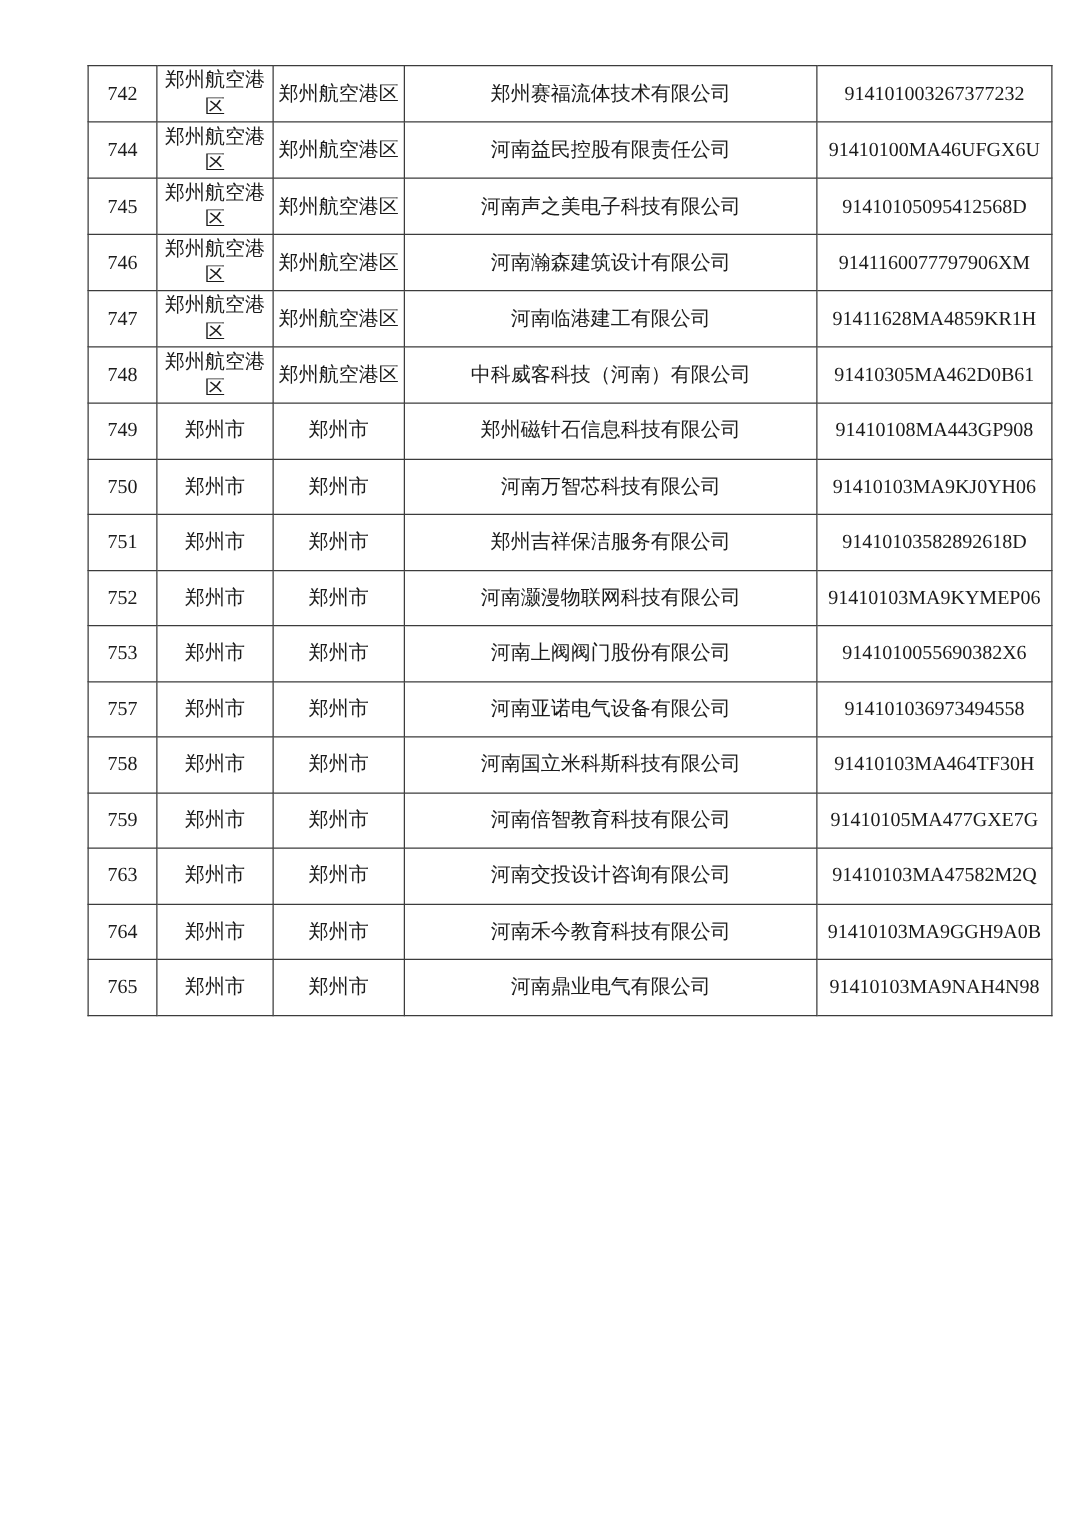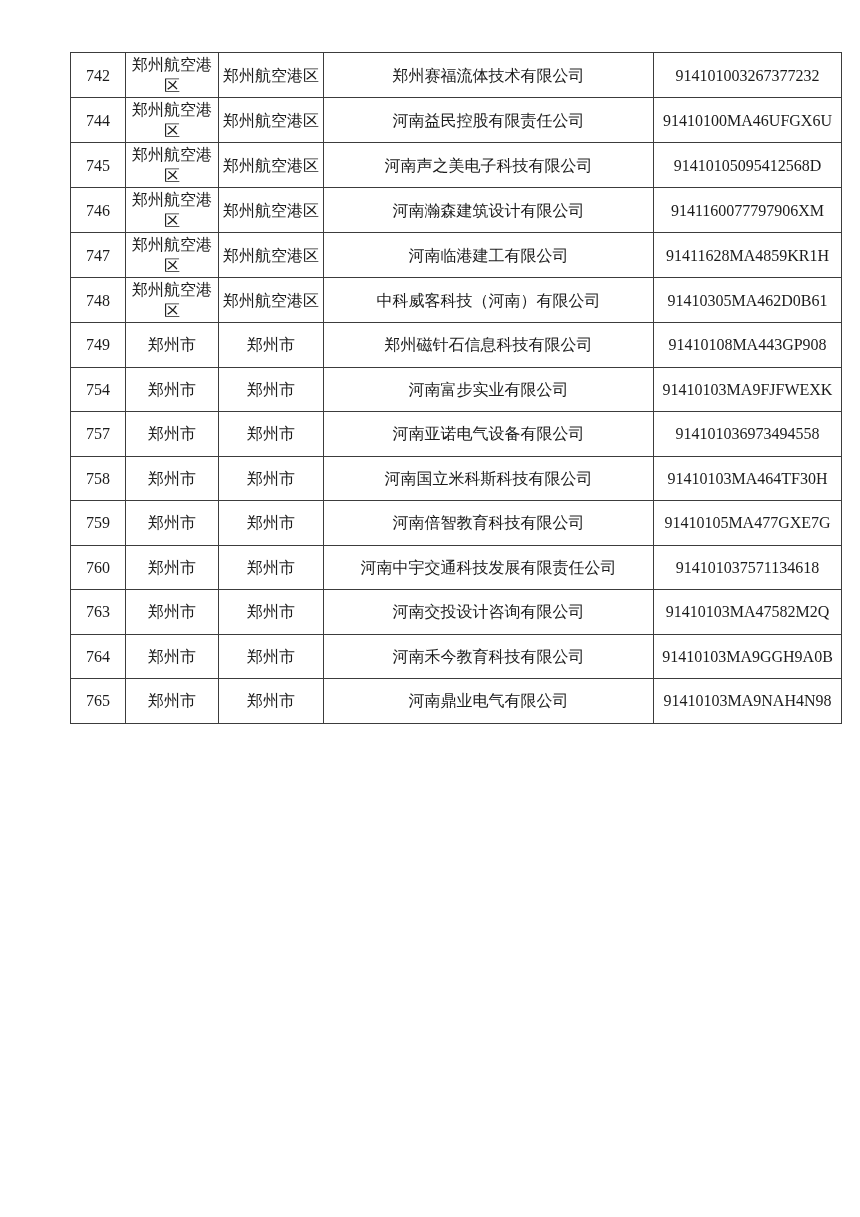"750" tr { html: none -> <tr> <td>750</td> <td>郑州市</td> <td>郑州市</td> <td>河南万智芯科技有限公司</td> <td>91410103MA9KJ0YH06</td> </tr> }
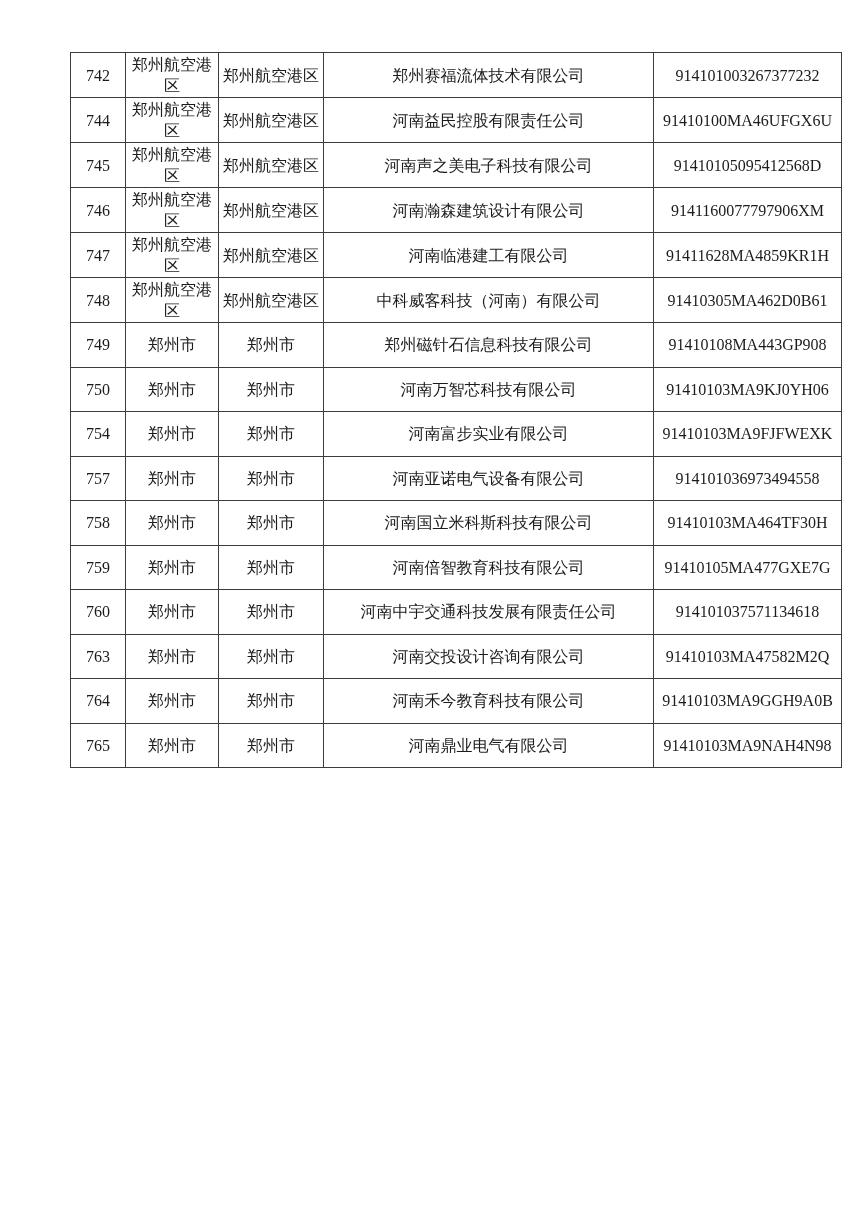"751" tr { html: none -> <tr> <td>751</td> <td>郑州市</td> <td>郑州市</td> <td>郑州吉祥保洁服务有限公司</td> <td>91410103582892618D</td> </tr> }
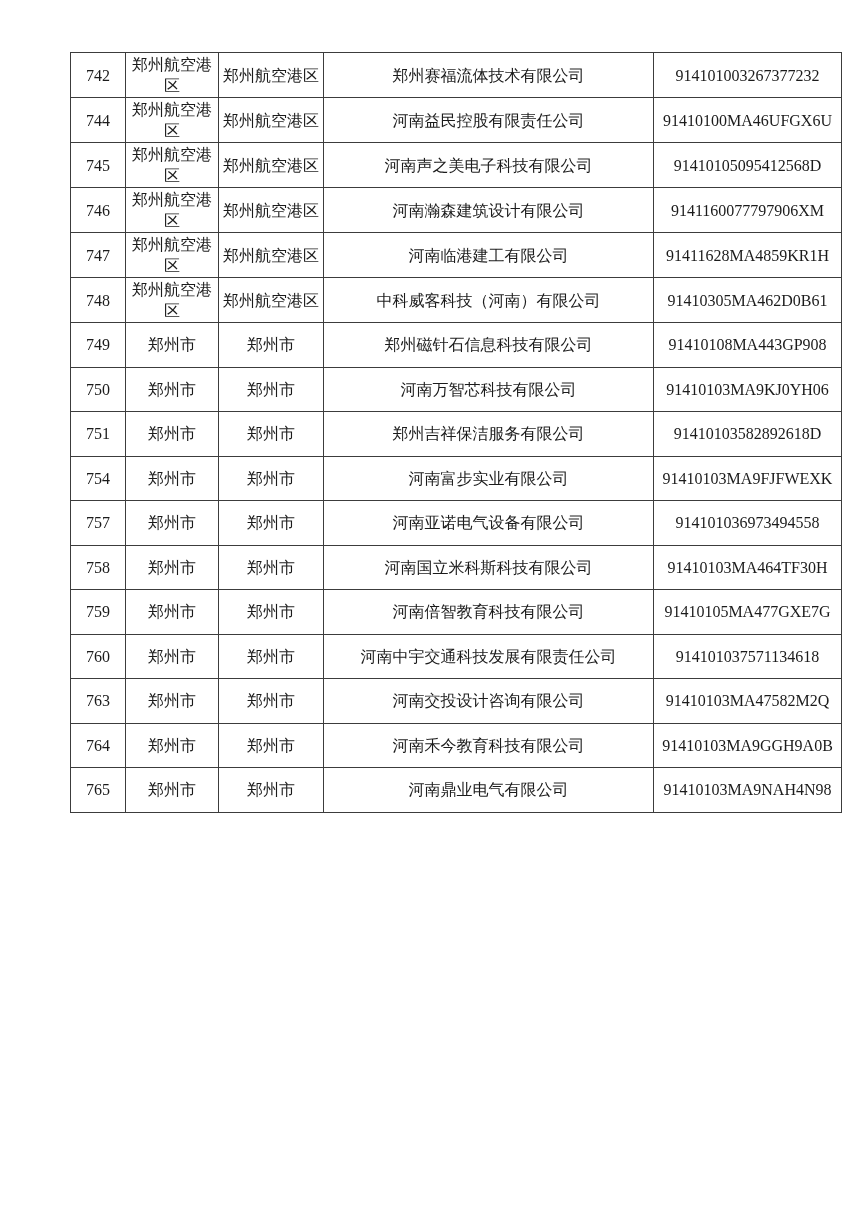"752" tr { html: none -> <tr> <td>752</td> <td>郑州市</td> <td>郑州市</td> <td>河南灏漫物联网科技有限公司</td> <td>91410103MA9KYMEP06</td> </tr> }
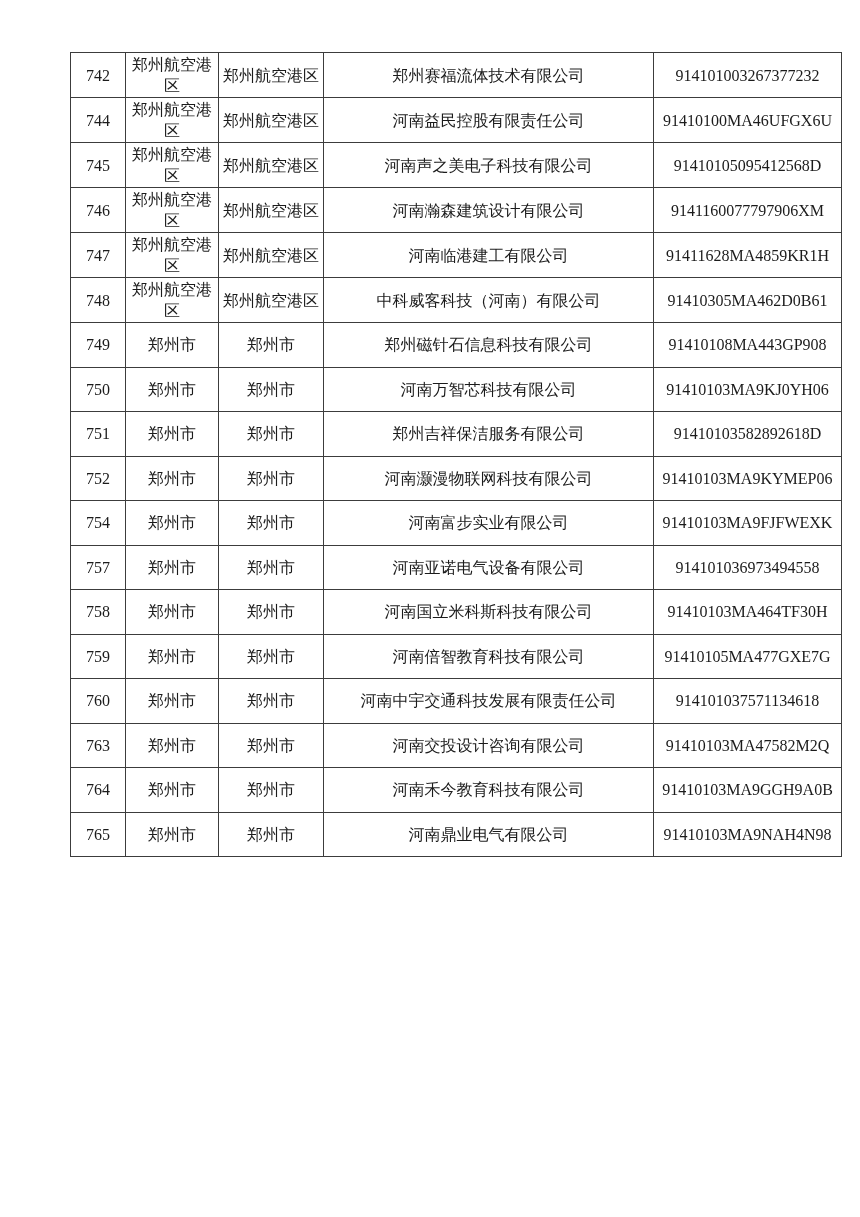"753" tr { html: none -> <tr> <td>753</td> <td>郑州市</td> <td>郑州市</td> <td>河南上阀阀门股份有限公司</td> <td>9141010055690382X6</td> </tr> }
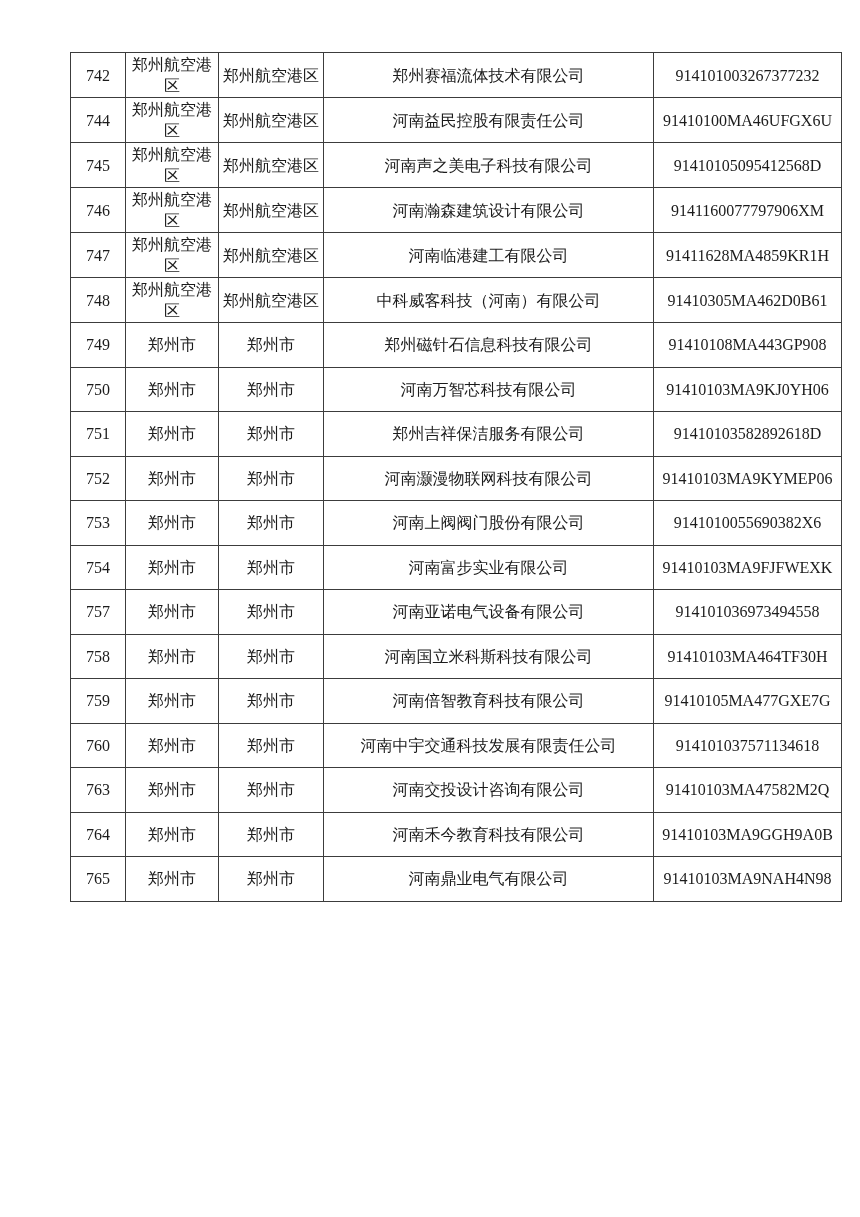"754" tr { html: <tr> <td>754</td> <td>郑州市</td> <td>郑州市</td> <td>河南富步实业有限公司</td> <td>91410103MA9FJFWEXK</td> </tr> -> none }
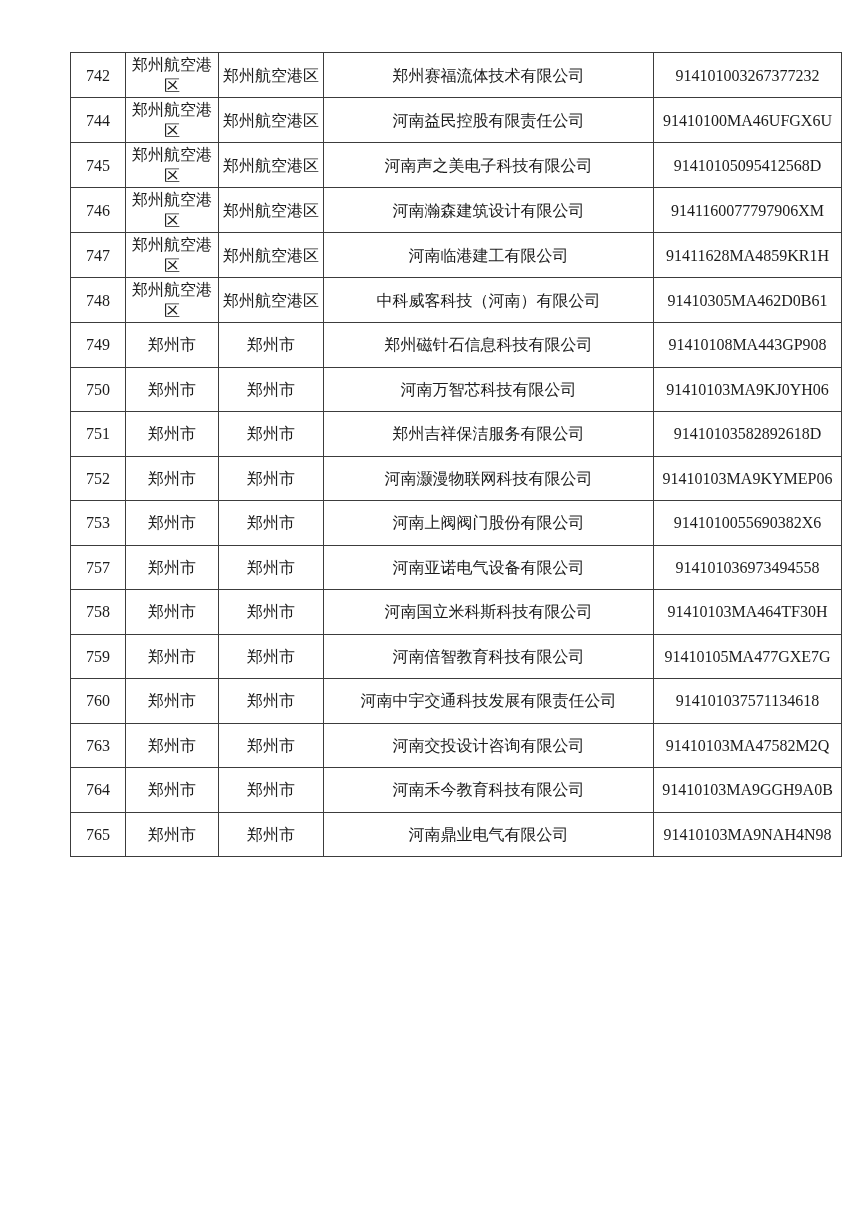"760" tr { html: <tr> <td>760</td> <td>郑州市</td> <td>郑州市</td> <td>河南中宇交通科技发展有限责任公司</td> <td>914101037571134618</td> </tr> -> none }
